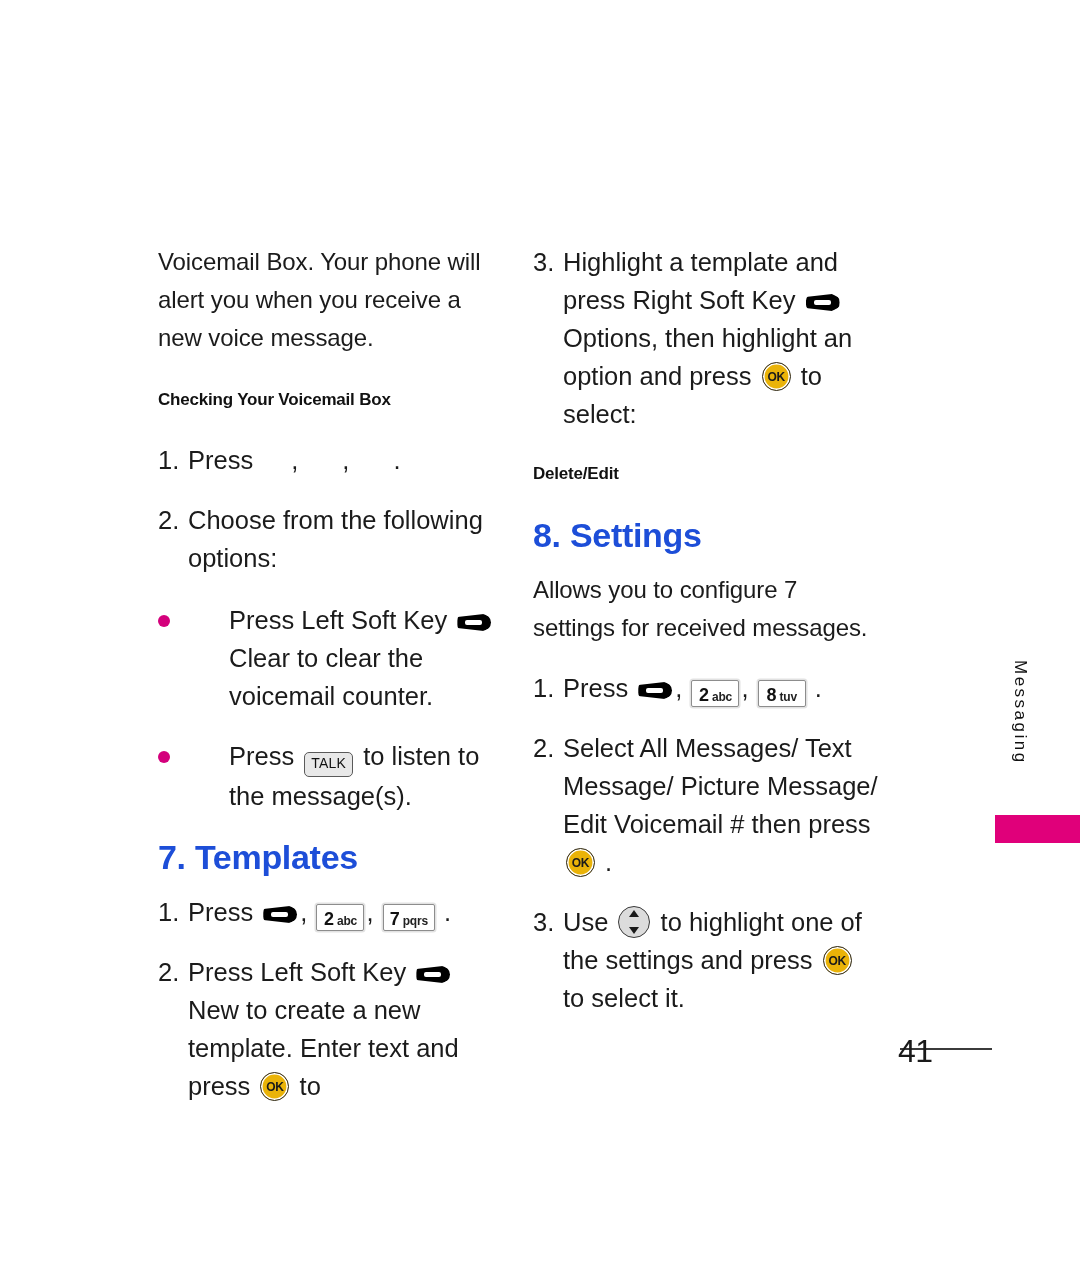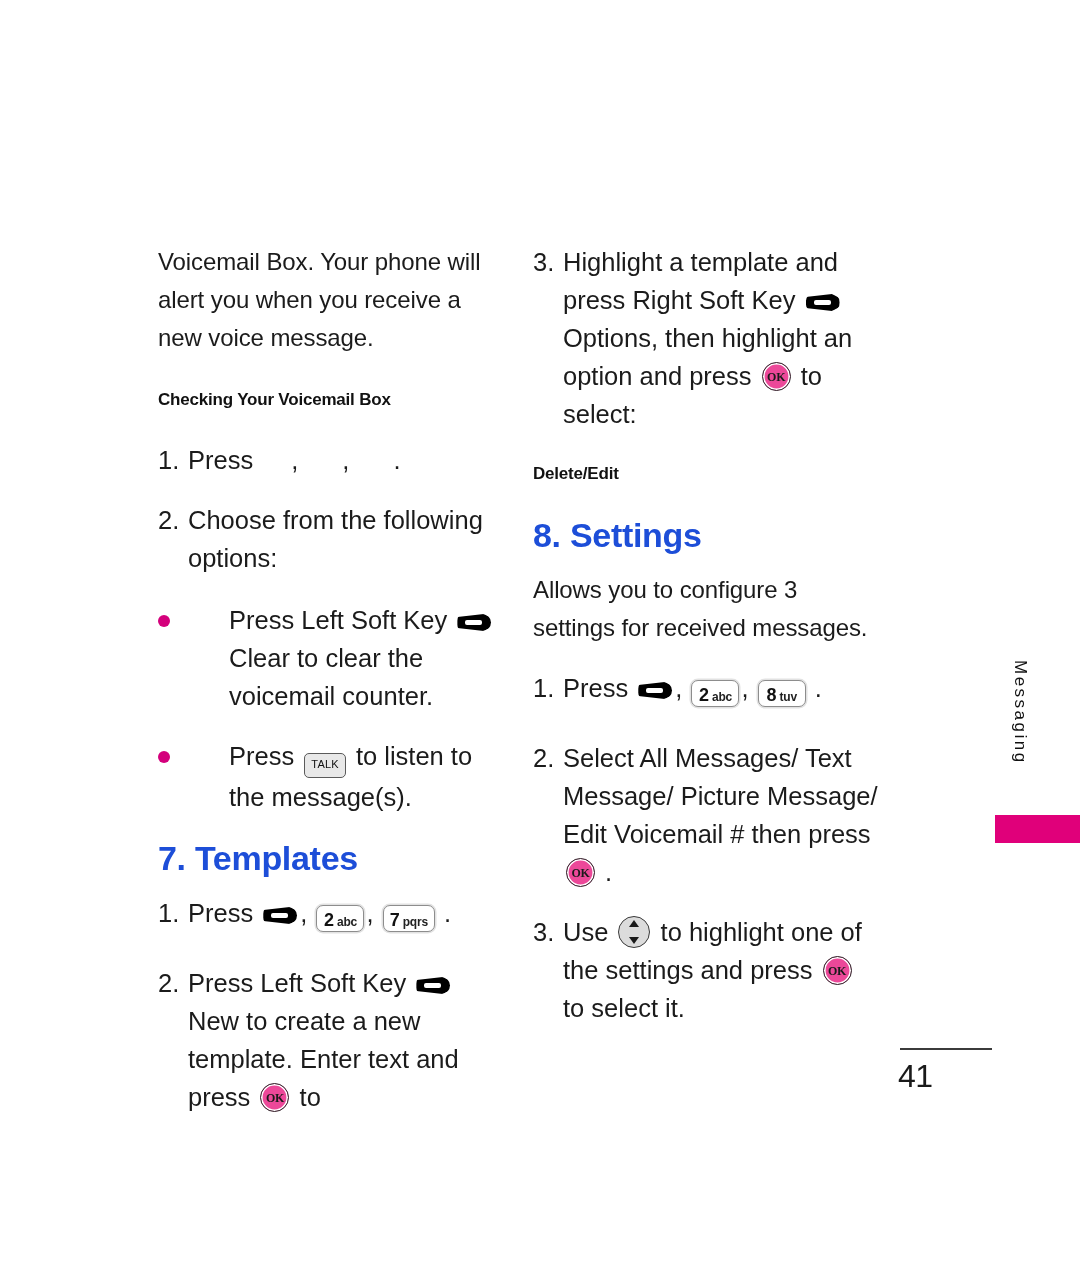"OK" .okkey { background: #ec4899 -> #eab308; font-family: Liberation Serif, serif -> none }
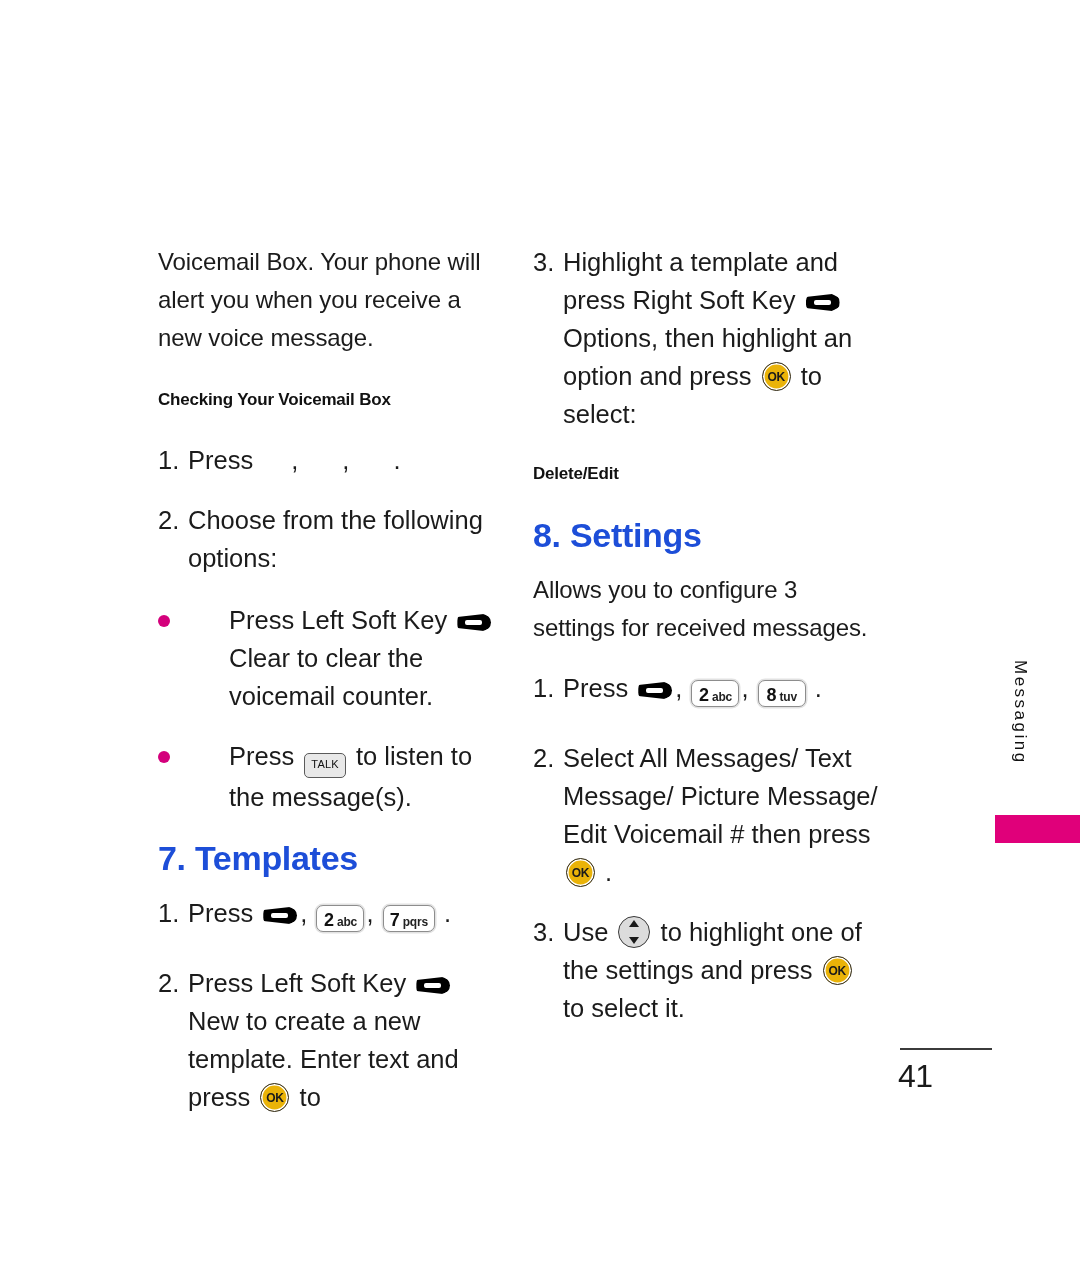"Allows you to configure 3" p.para { text: 3 -> 7 }
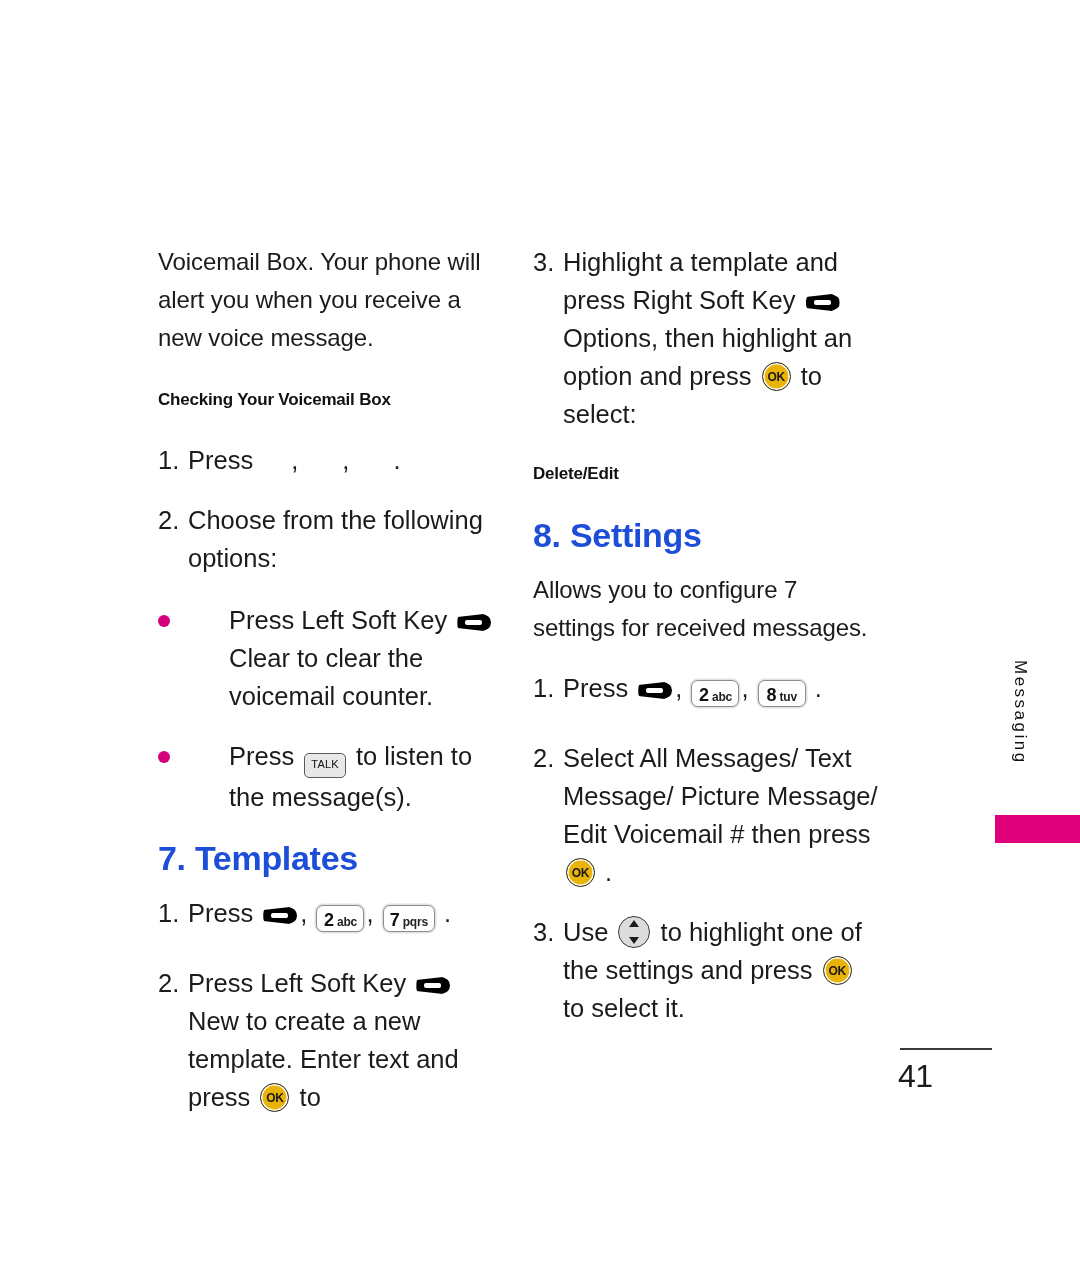"2 abc" .keypad { border-radius: 7px -> 2px; margin: 10px 2px -> 0 2px }
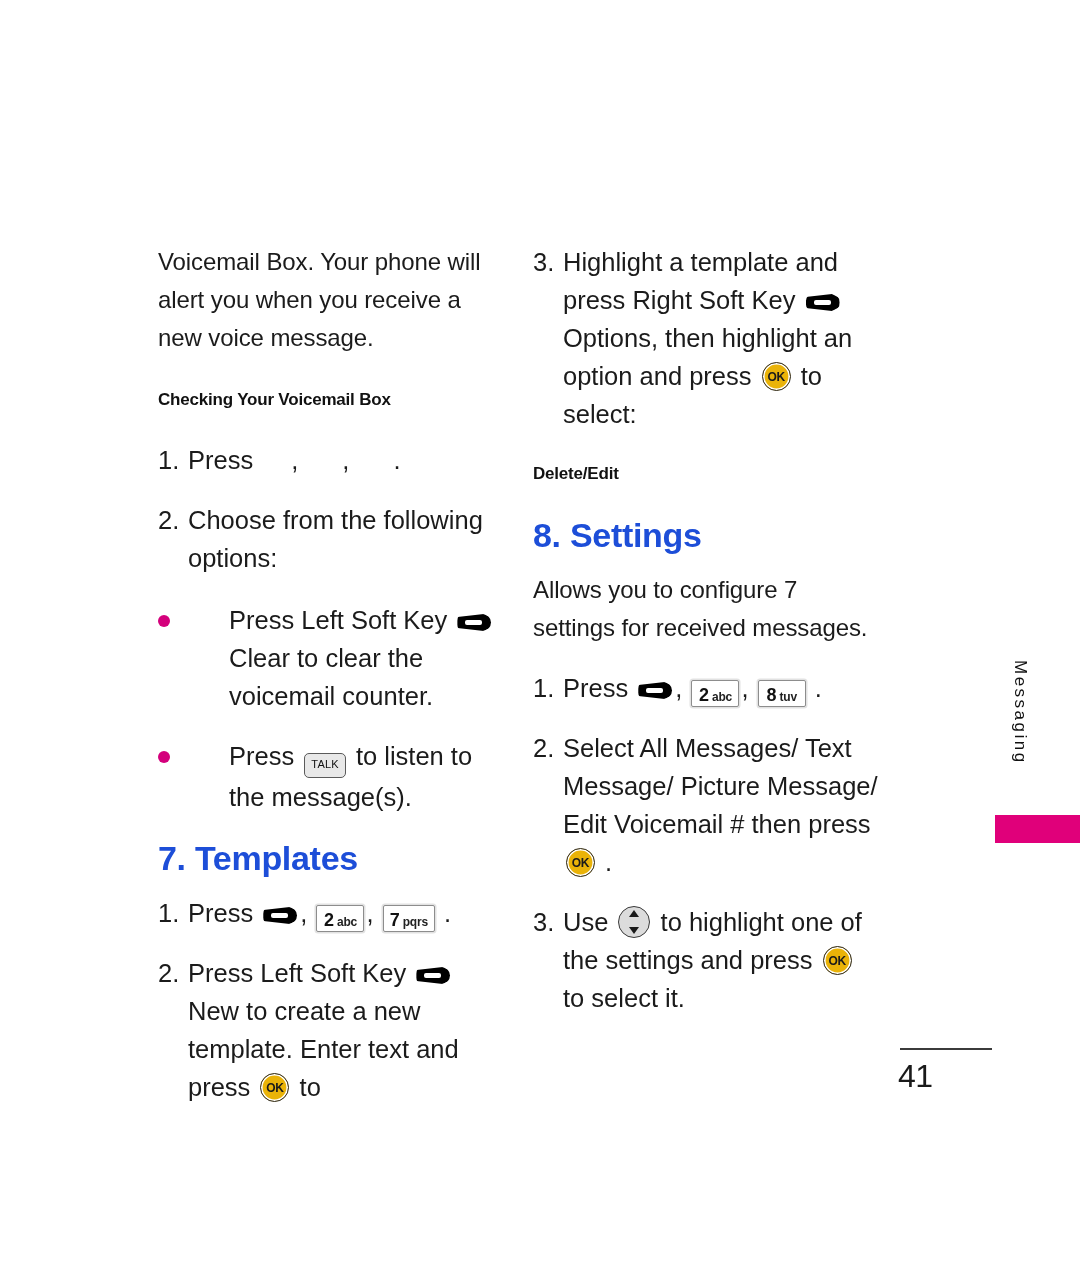"TALK" .talkkey { font-size: 11px -> 14px }
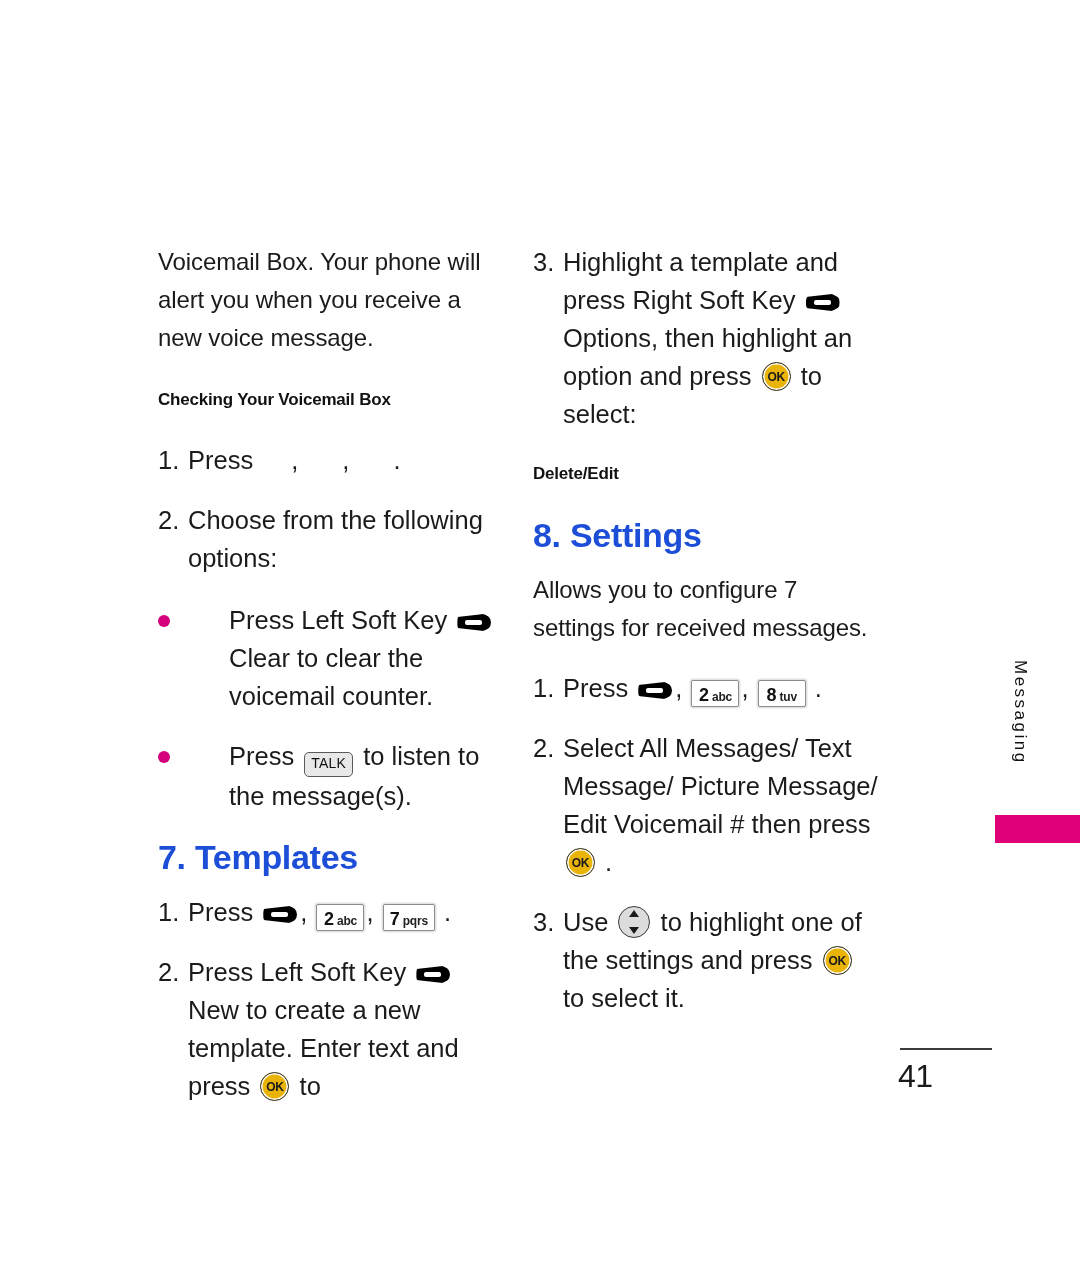"41" .pagenum { top: 1058px -> 1033px }
